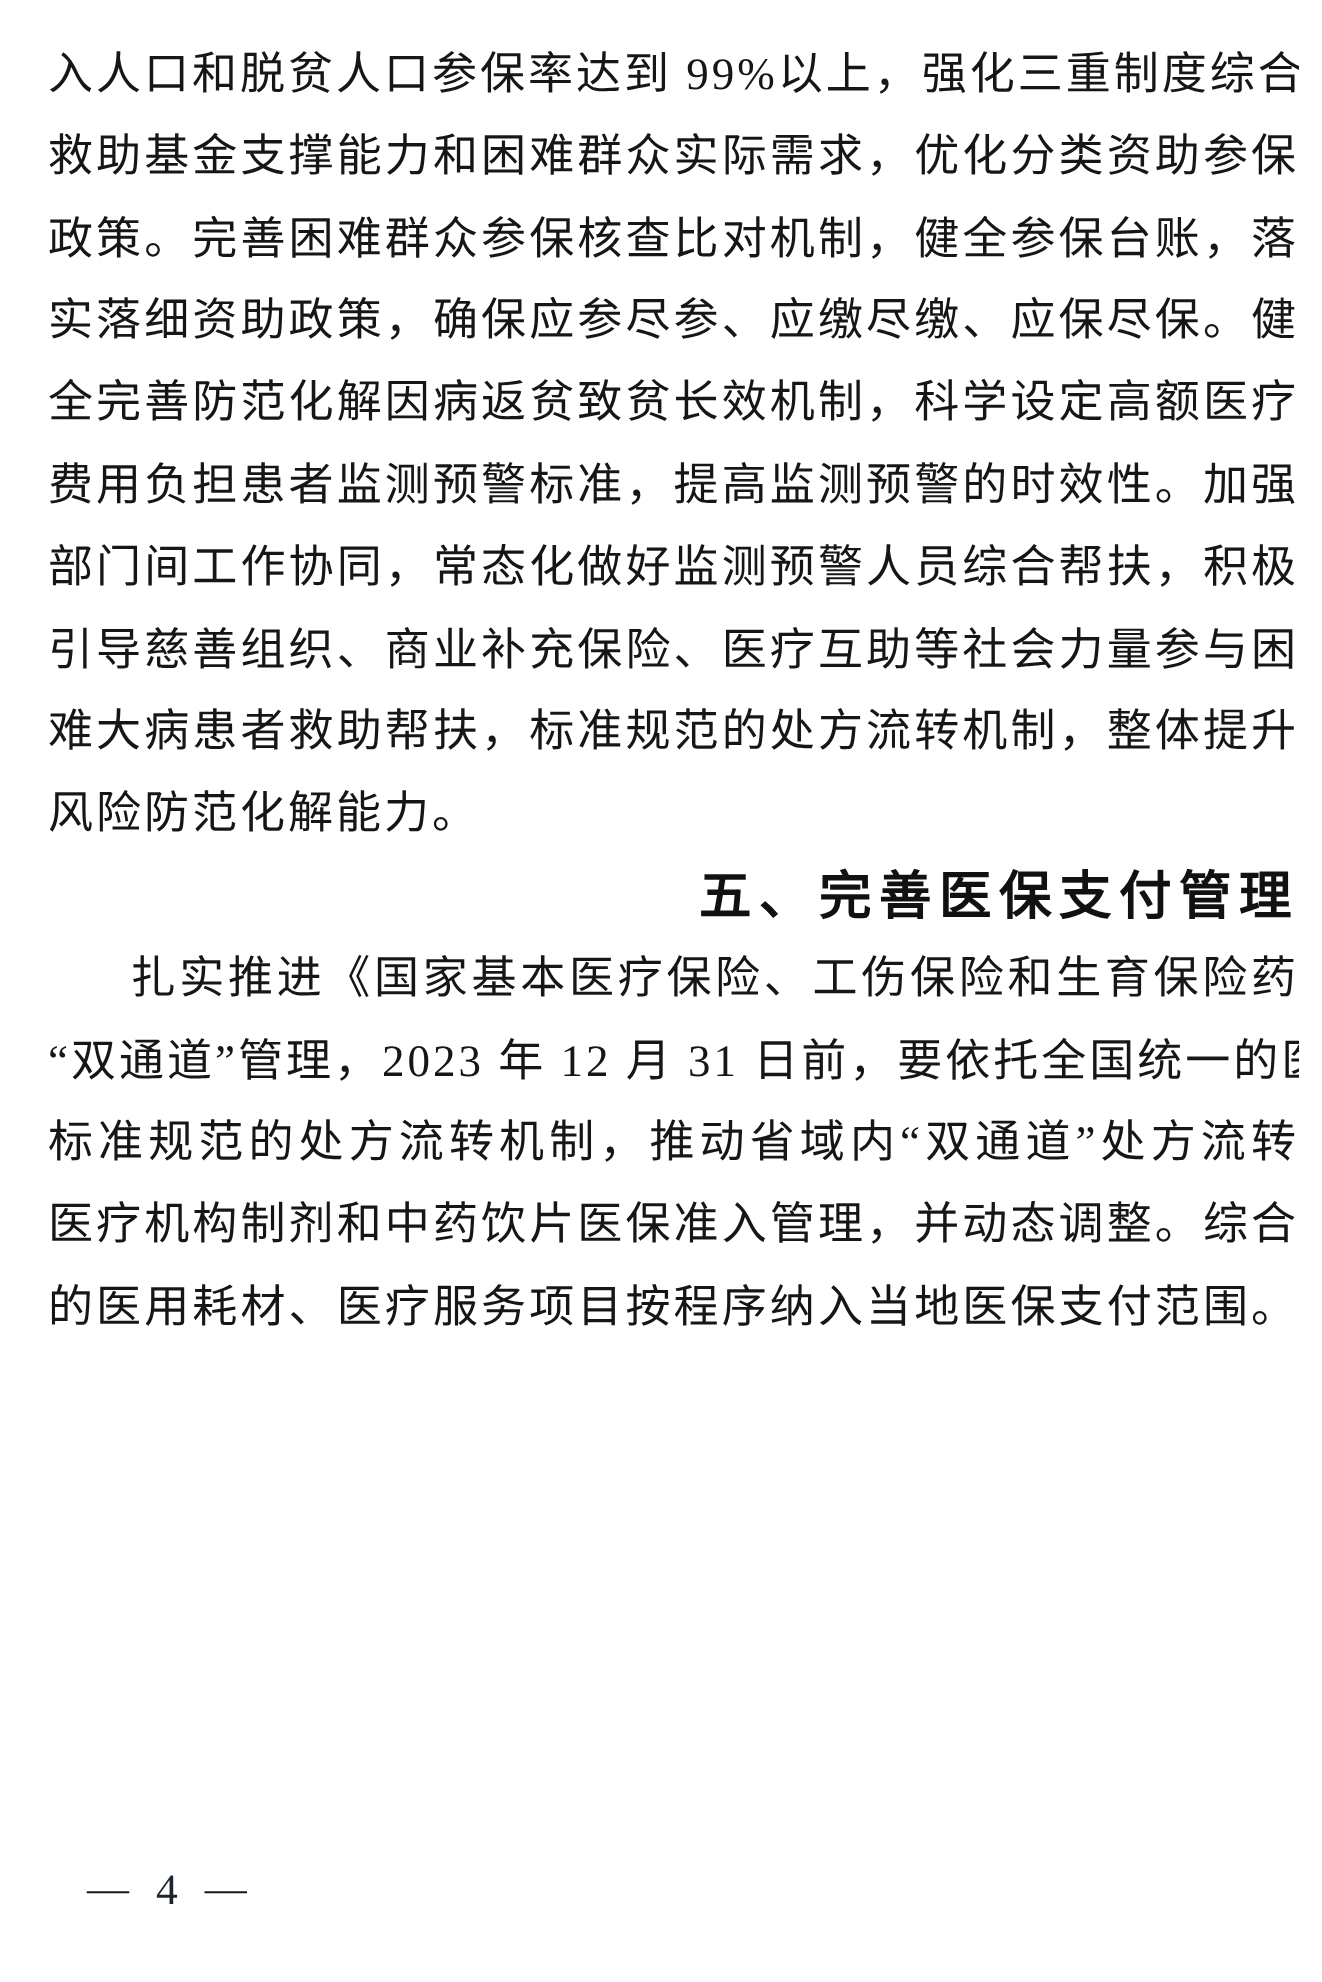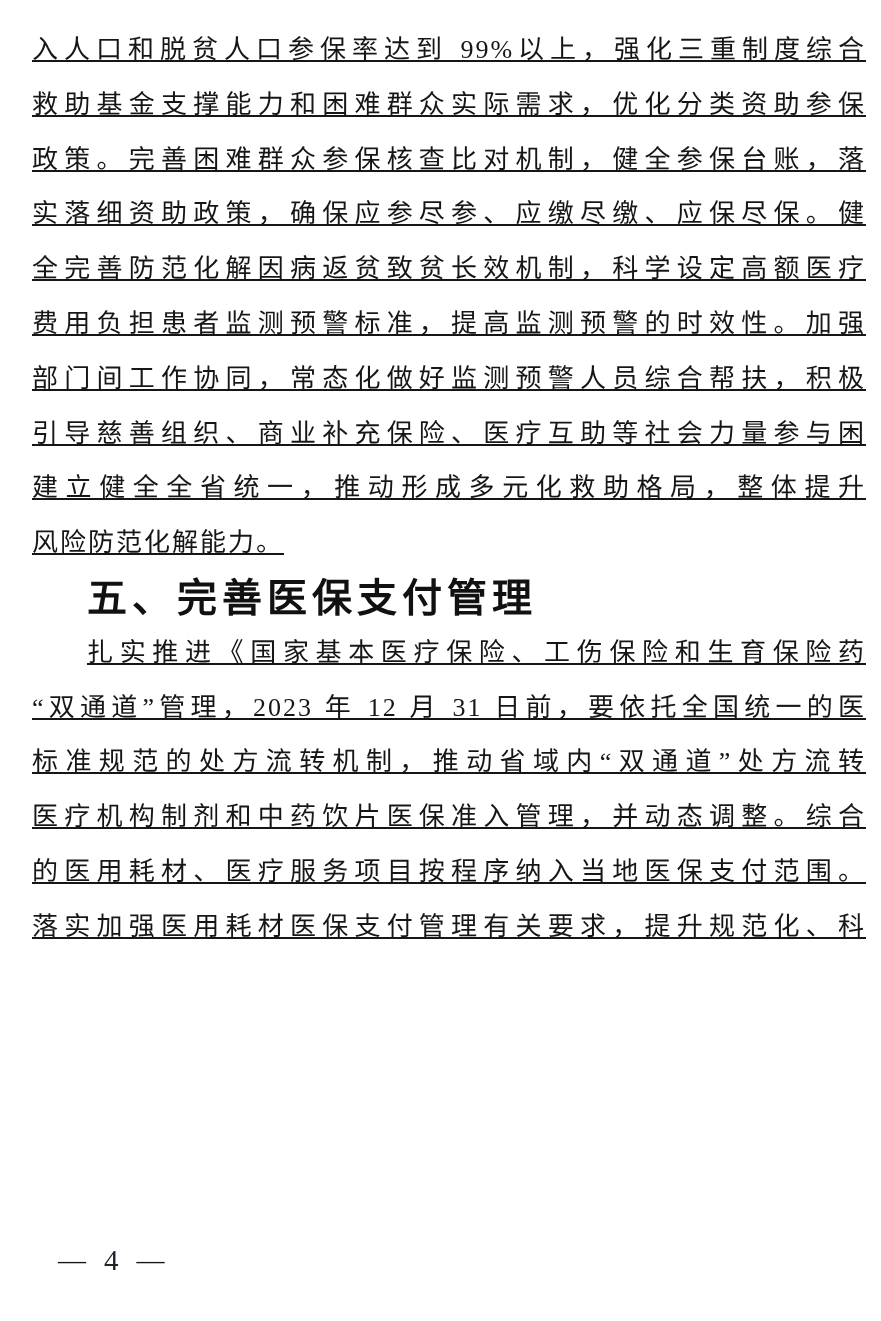"入人口和脱贫人口参保率达到 99%以上，强化三重制度综合" .line { font-size: 26px -> 30px; text-decoration: underline -> none }
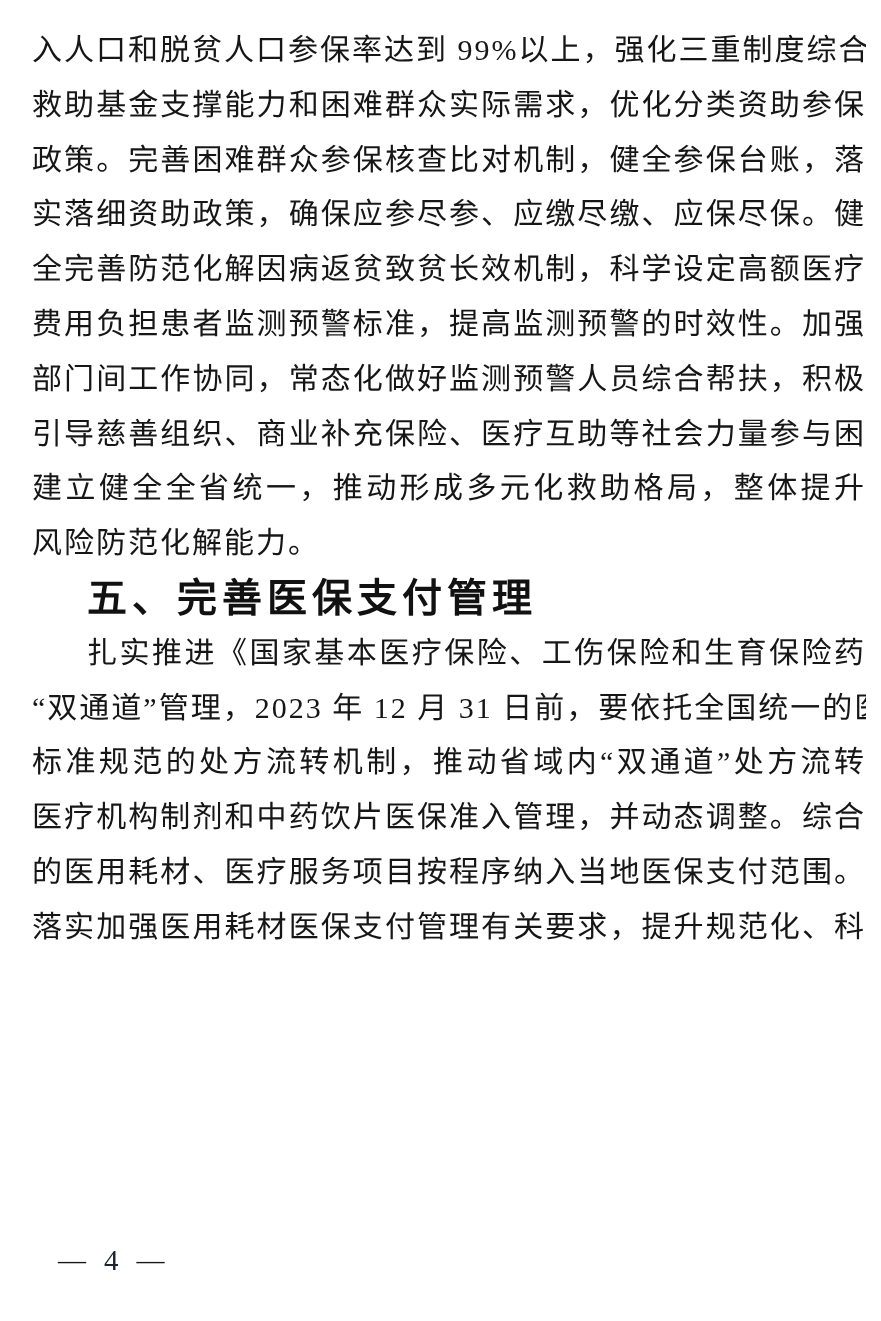"建立健全全省统一，推动形成多元化救助格局，整体提升" div.line { text: 建立健全全省统一，推动形成多元化救助格局 -> 难大病患者救助帮扶，标准规范的处方流转机制 }
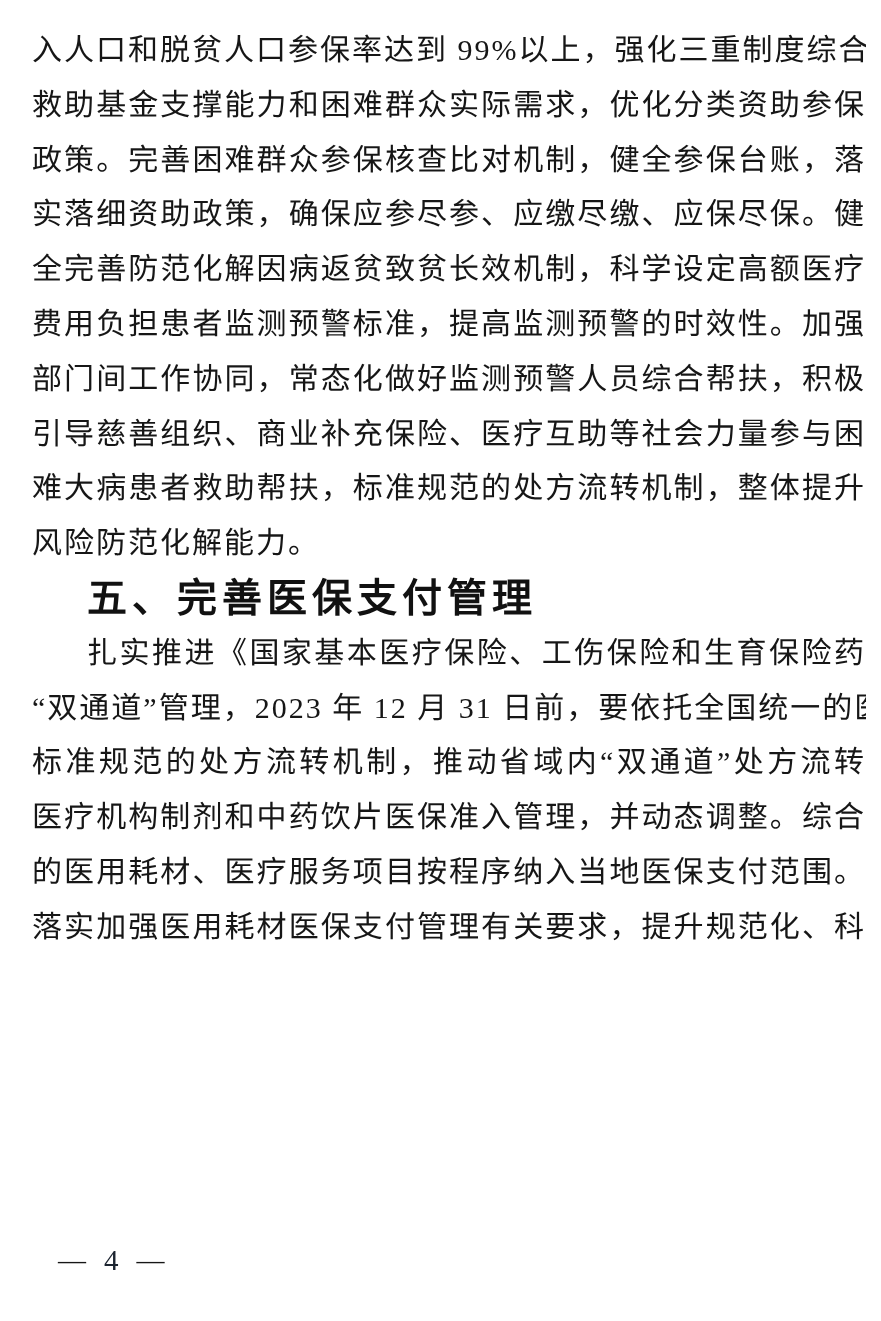"五、完善医保支付管理" .heading { font-size: 40px -> 35px; text-align: none -> right }
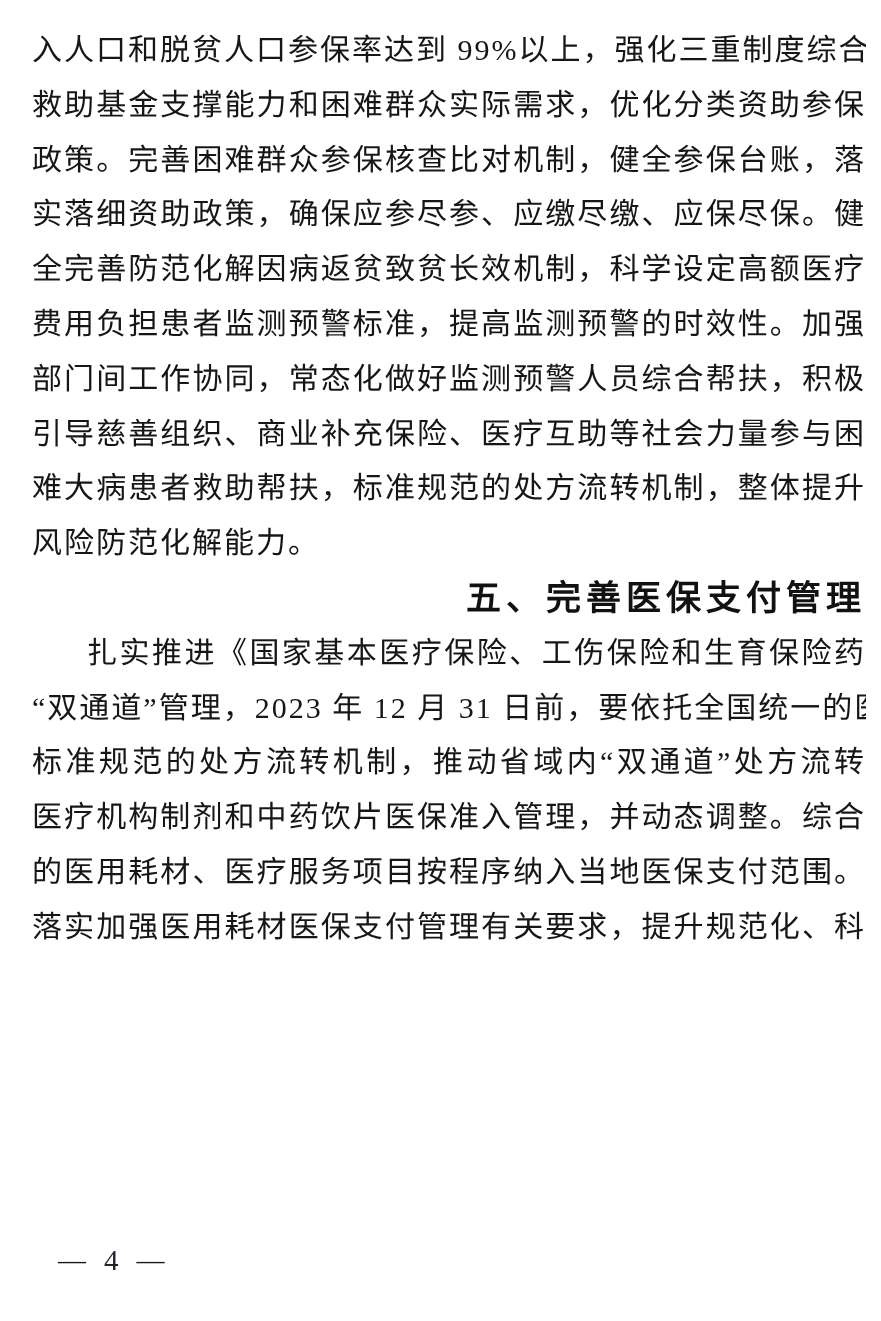"落实加强医用耗材医保支付管理有关要求，提升规范化、科" div.line { html: <div>落实加强医用耗材医保支付管理有关要求，提升规范化、科</div> -> none }
